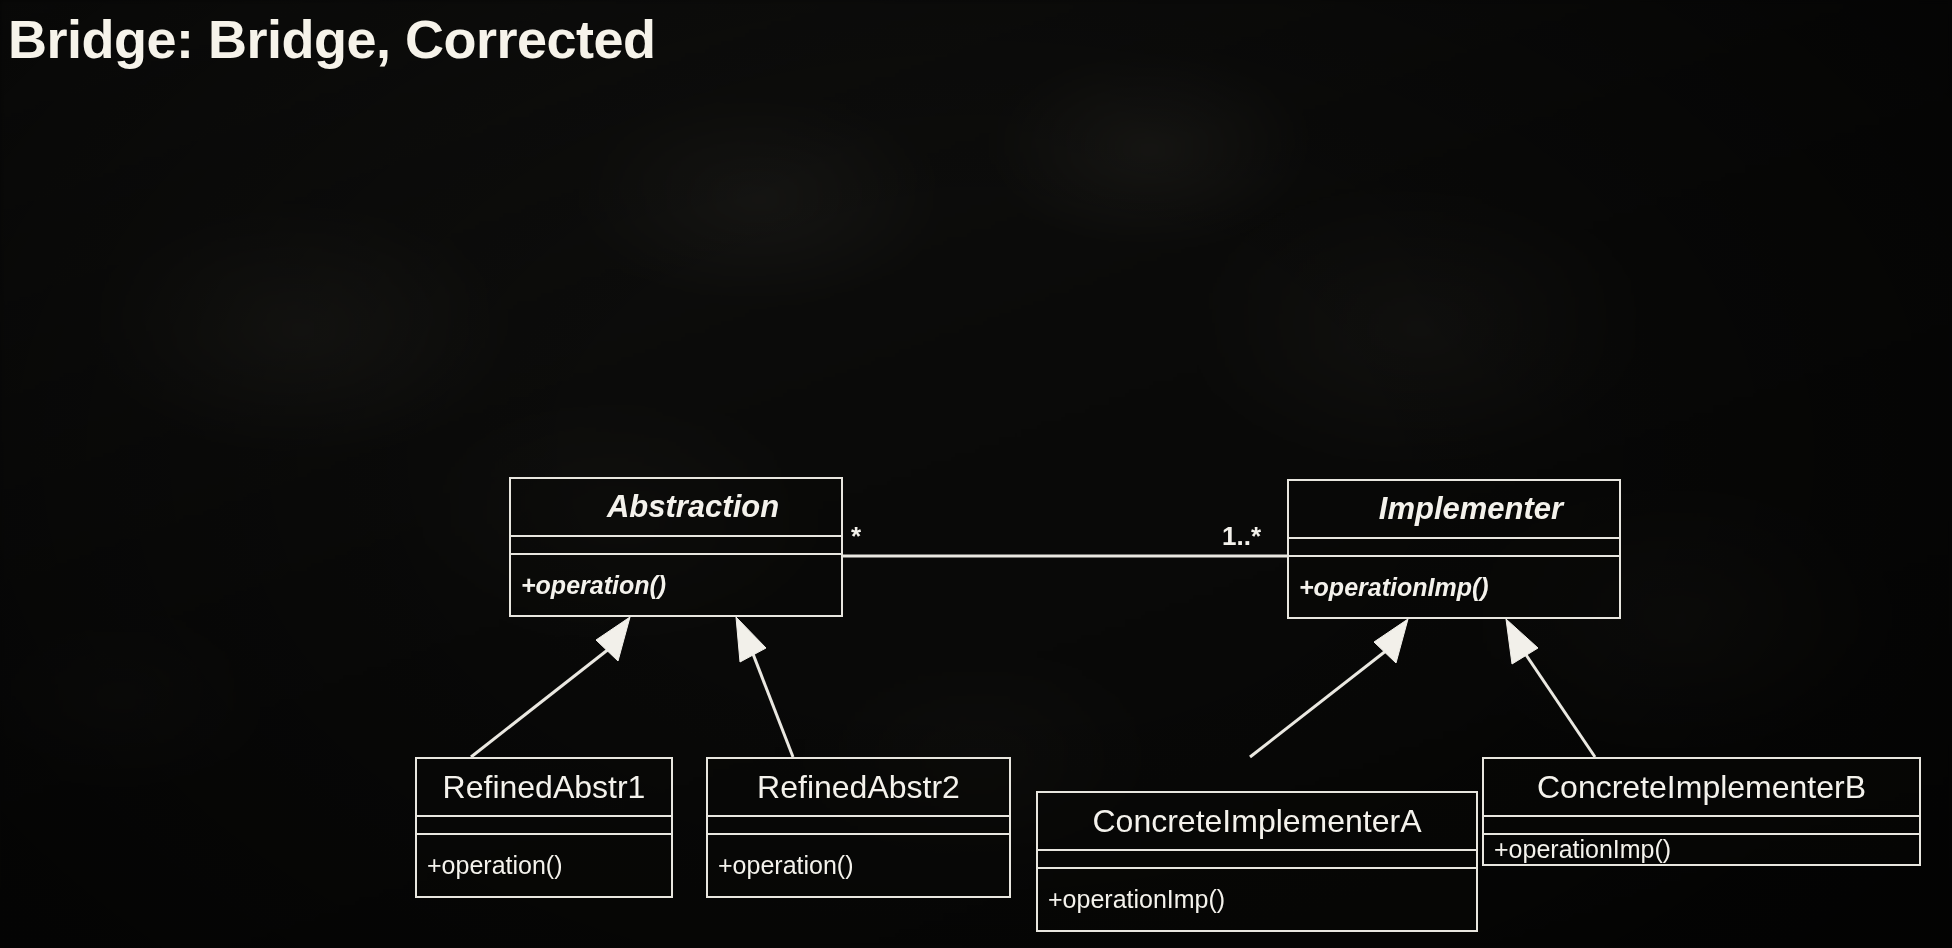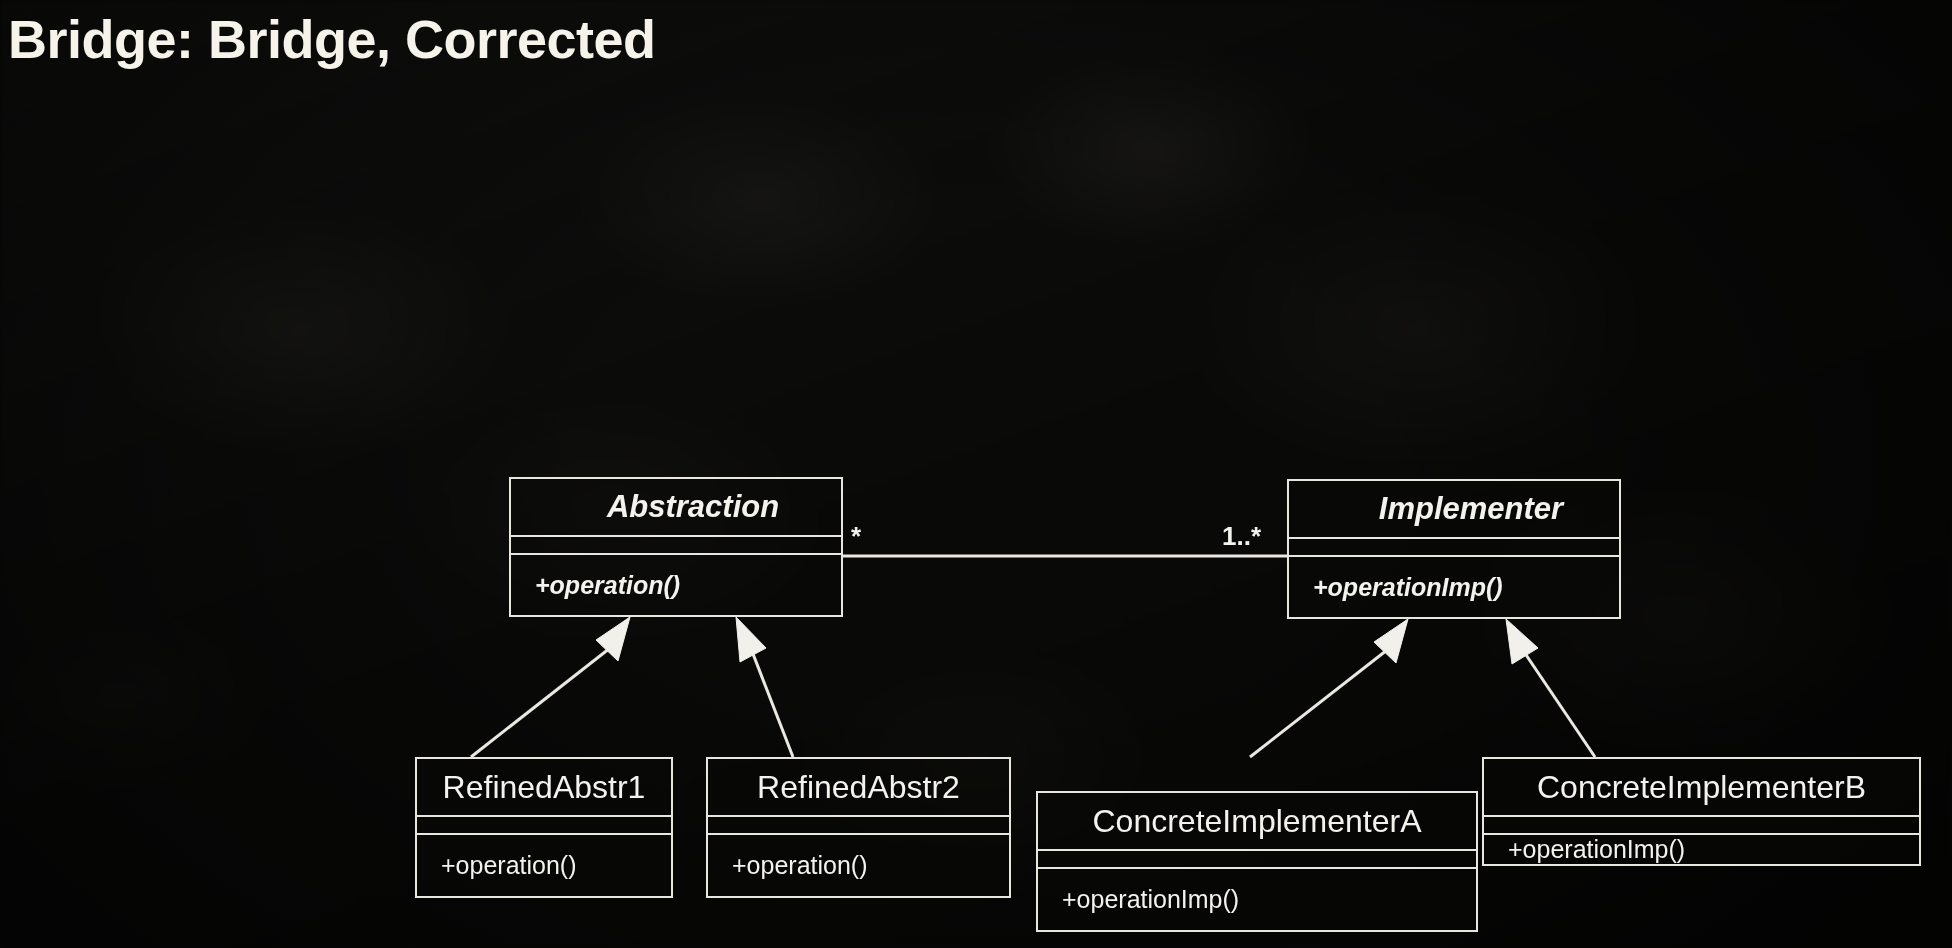"+operation()" .uml-op-text { margin-left: 24px -> none; padding-left: none -> 10px }
